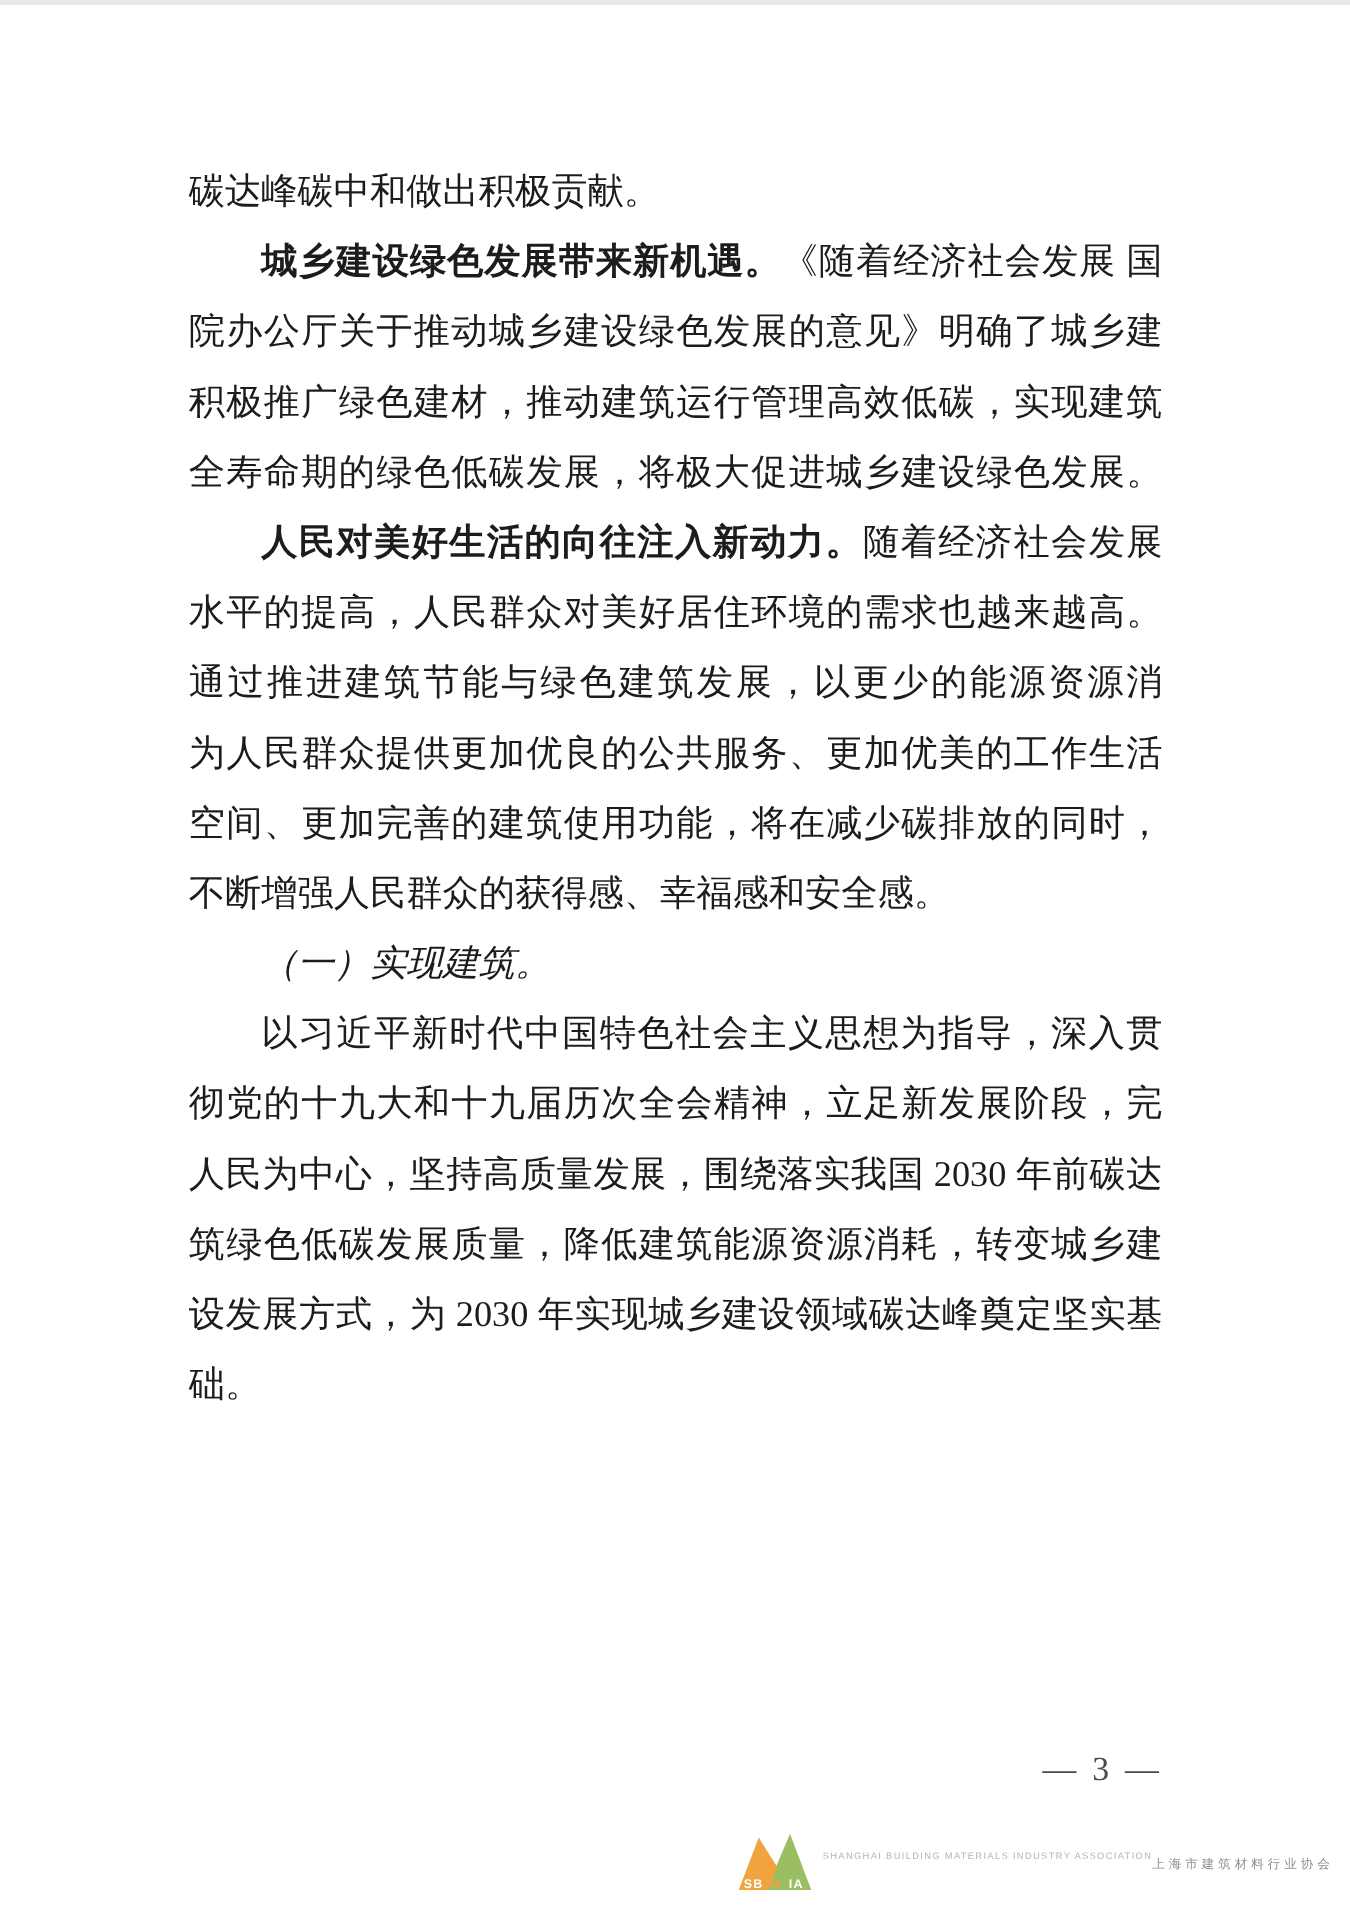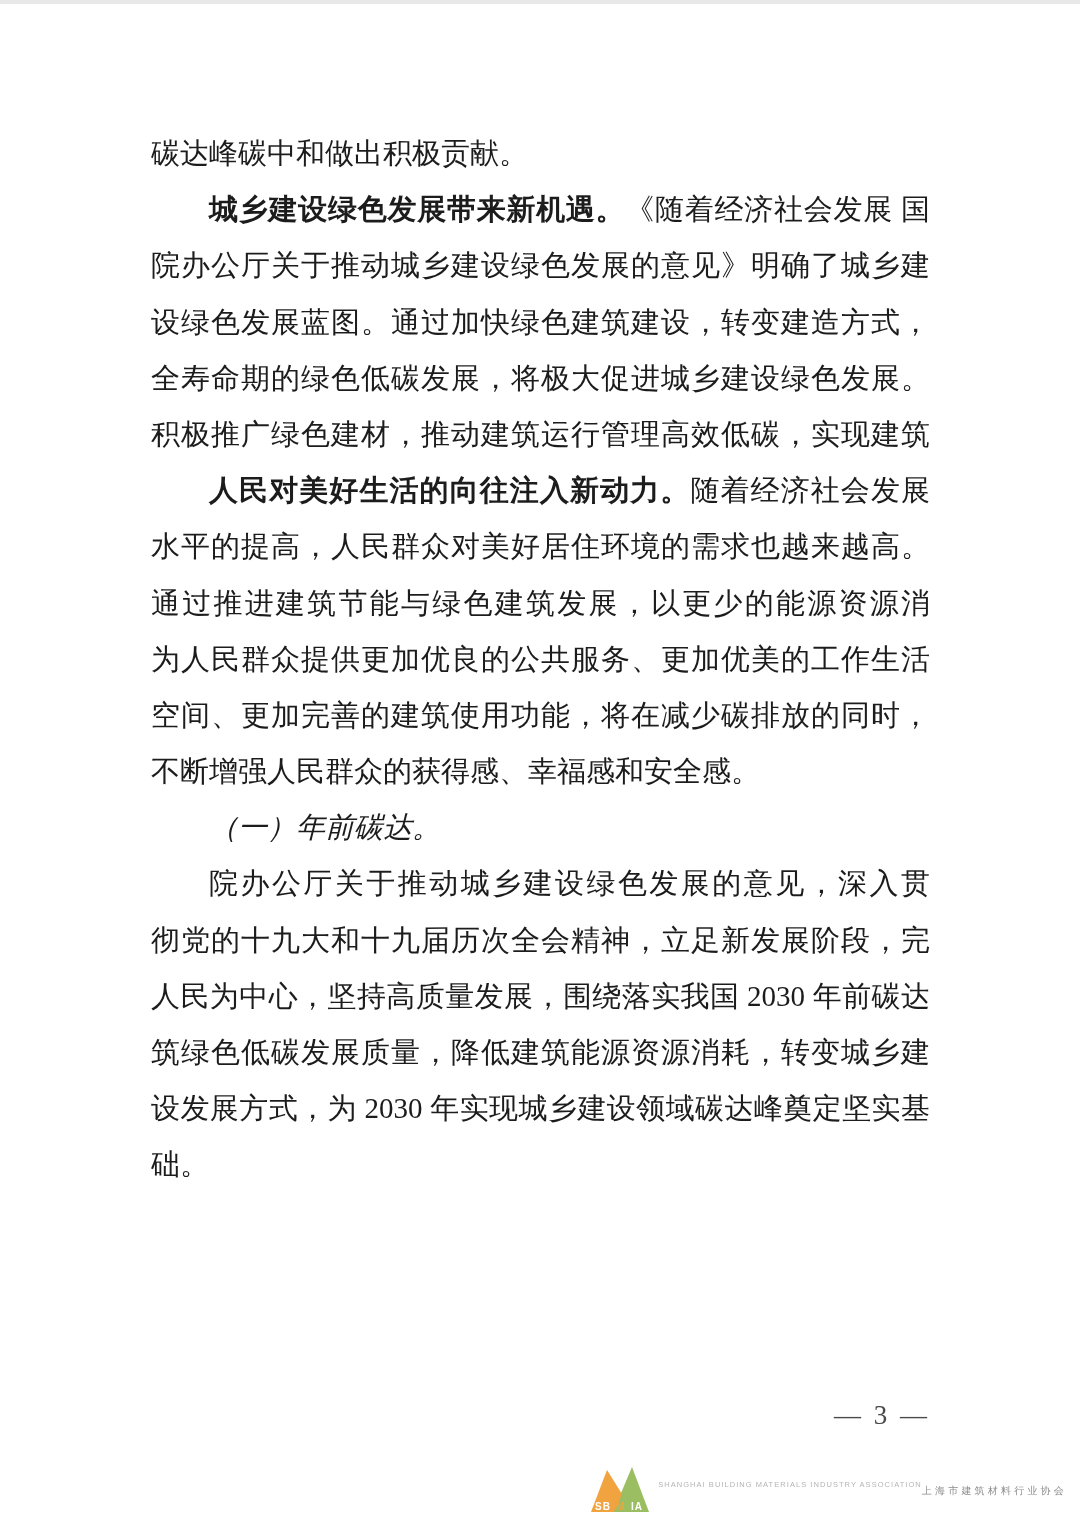"设绿色发展蓝图。通过加快绿色建筑建设，转变建造方式，" div.line { html: <div><span>设绿色发展蓝图。通过加快绿色建筑建设，转变建造方式，</span></div> -> none }
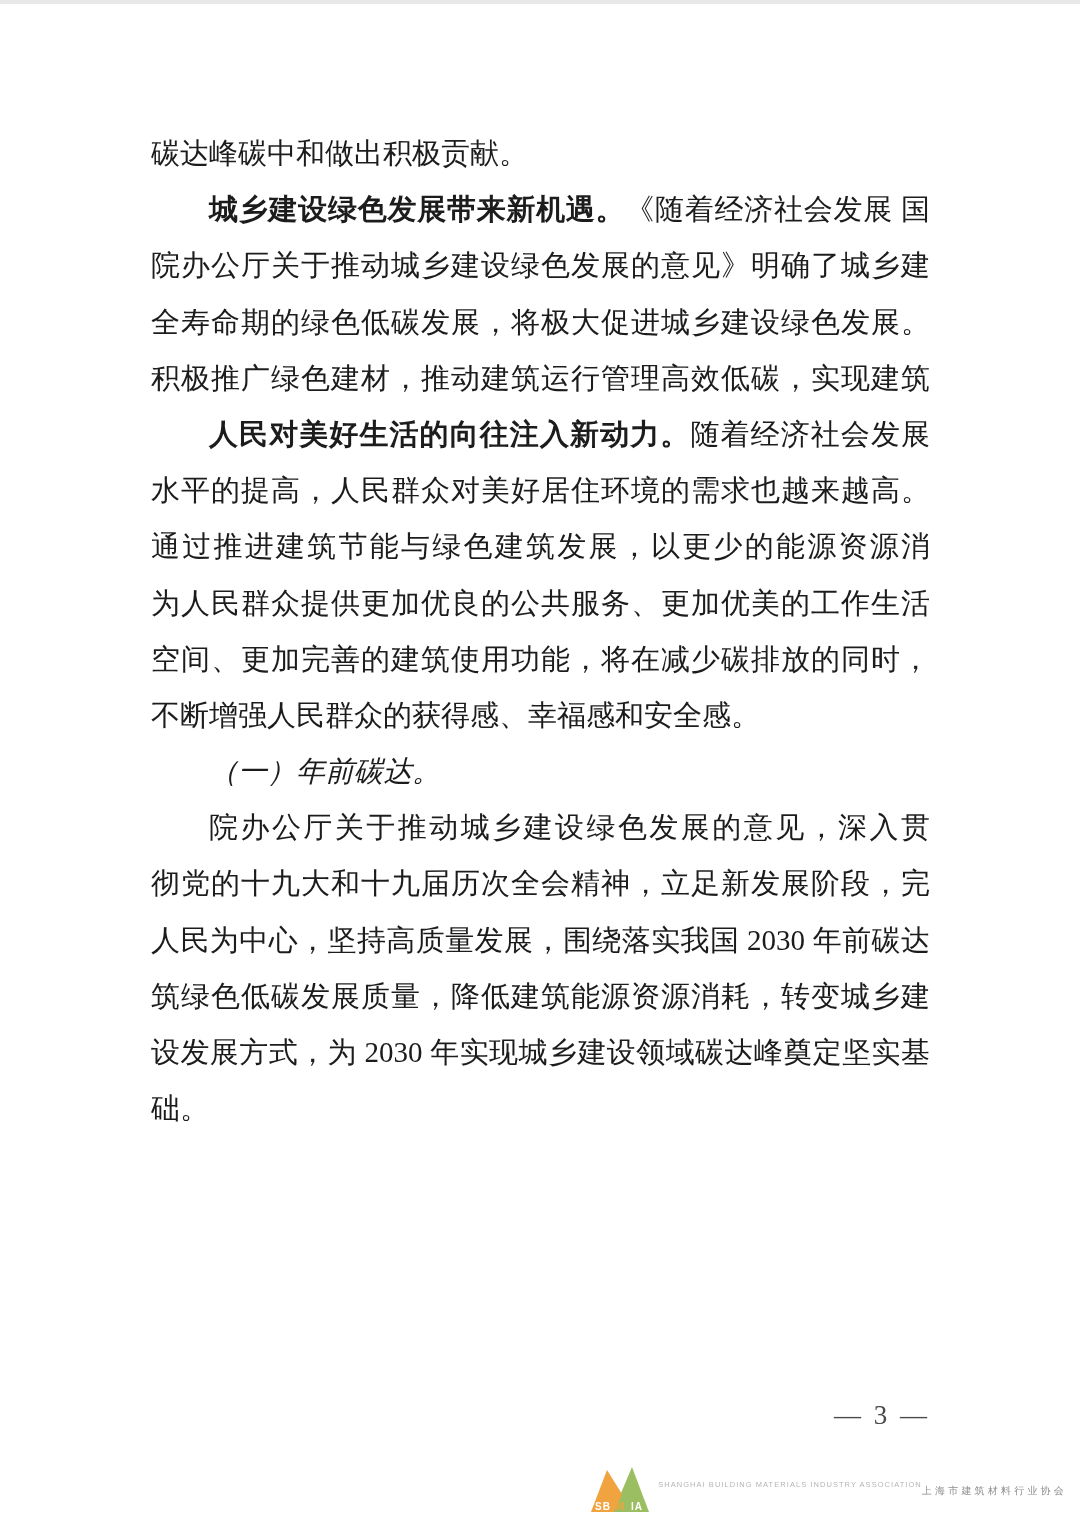"全寿命期的绿色低碳发展，将极大促进城乡建设绿色发展。" div.line { order: before "积极推广绿色建材，推动建筑运行管理高效低碳，实现建筑" -> after "积极推广绿色建材，推动建筑运行管理高效低碳，实现建筑" }
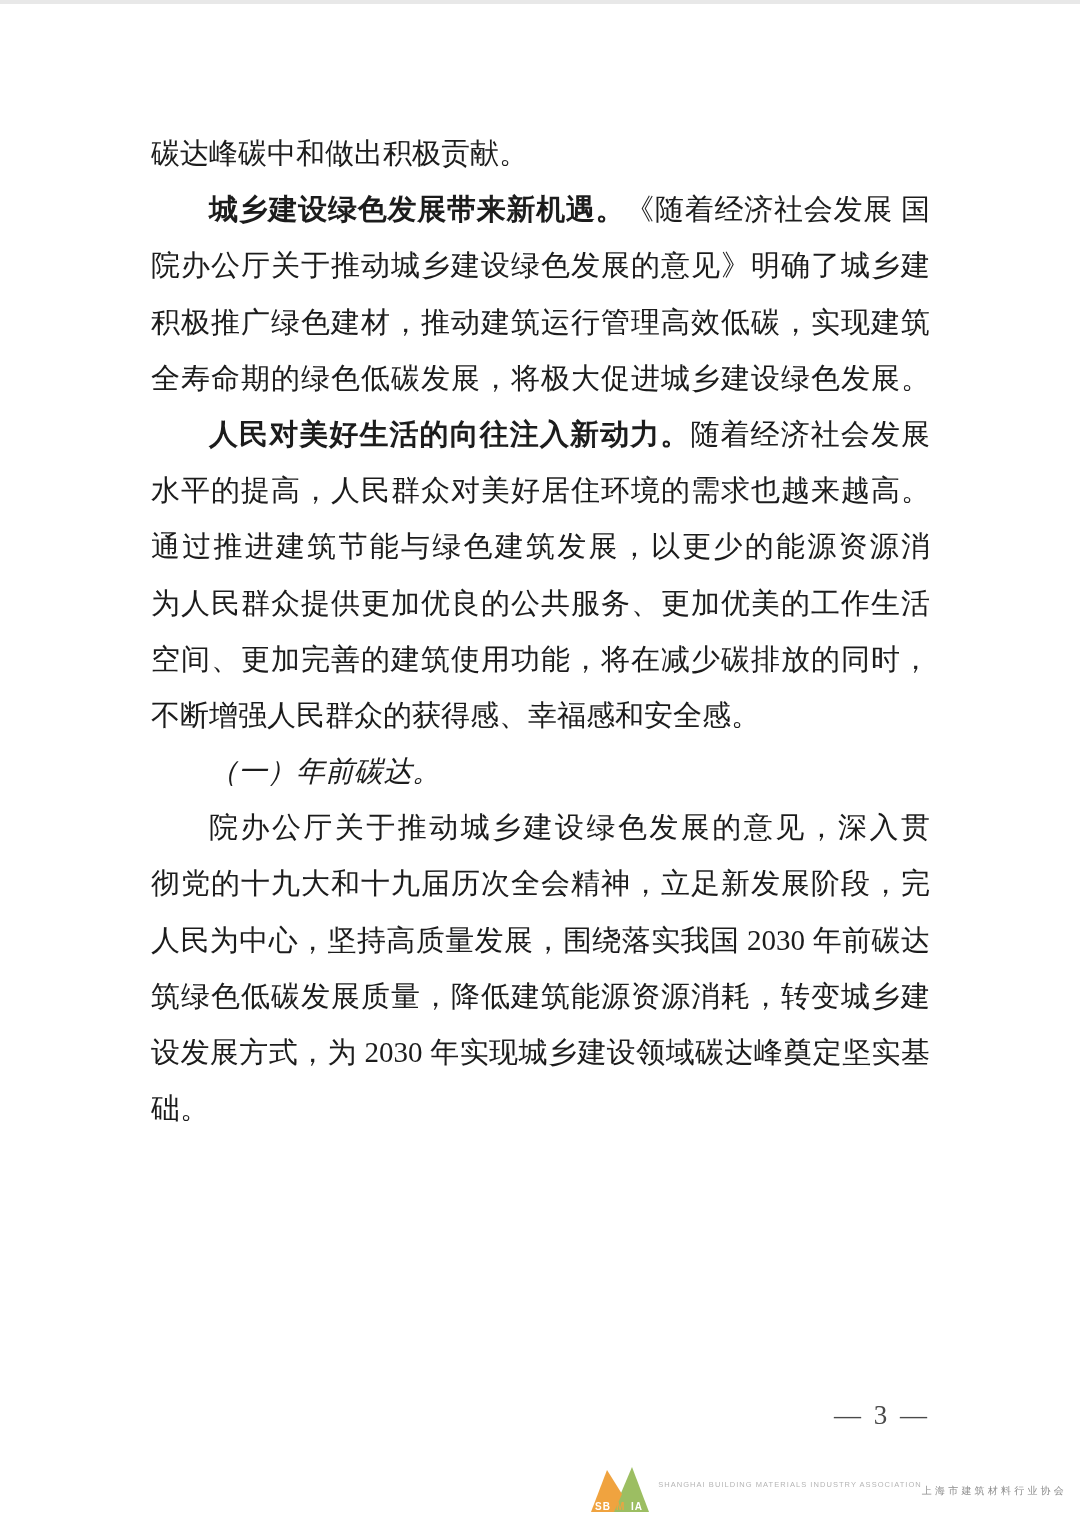"（一）年前碳达。" span.seg-kaiti { text: 年前碳达 -> 实现建筑 }
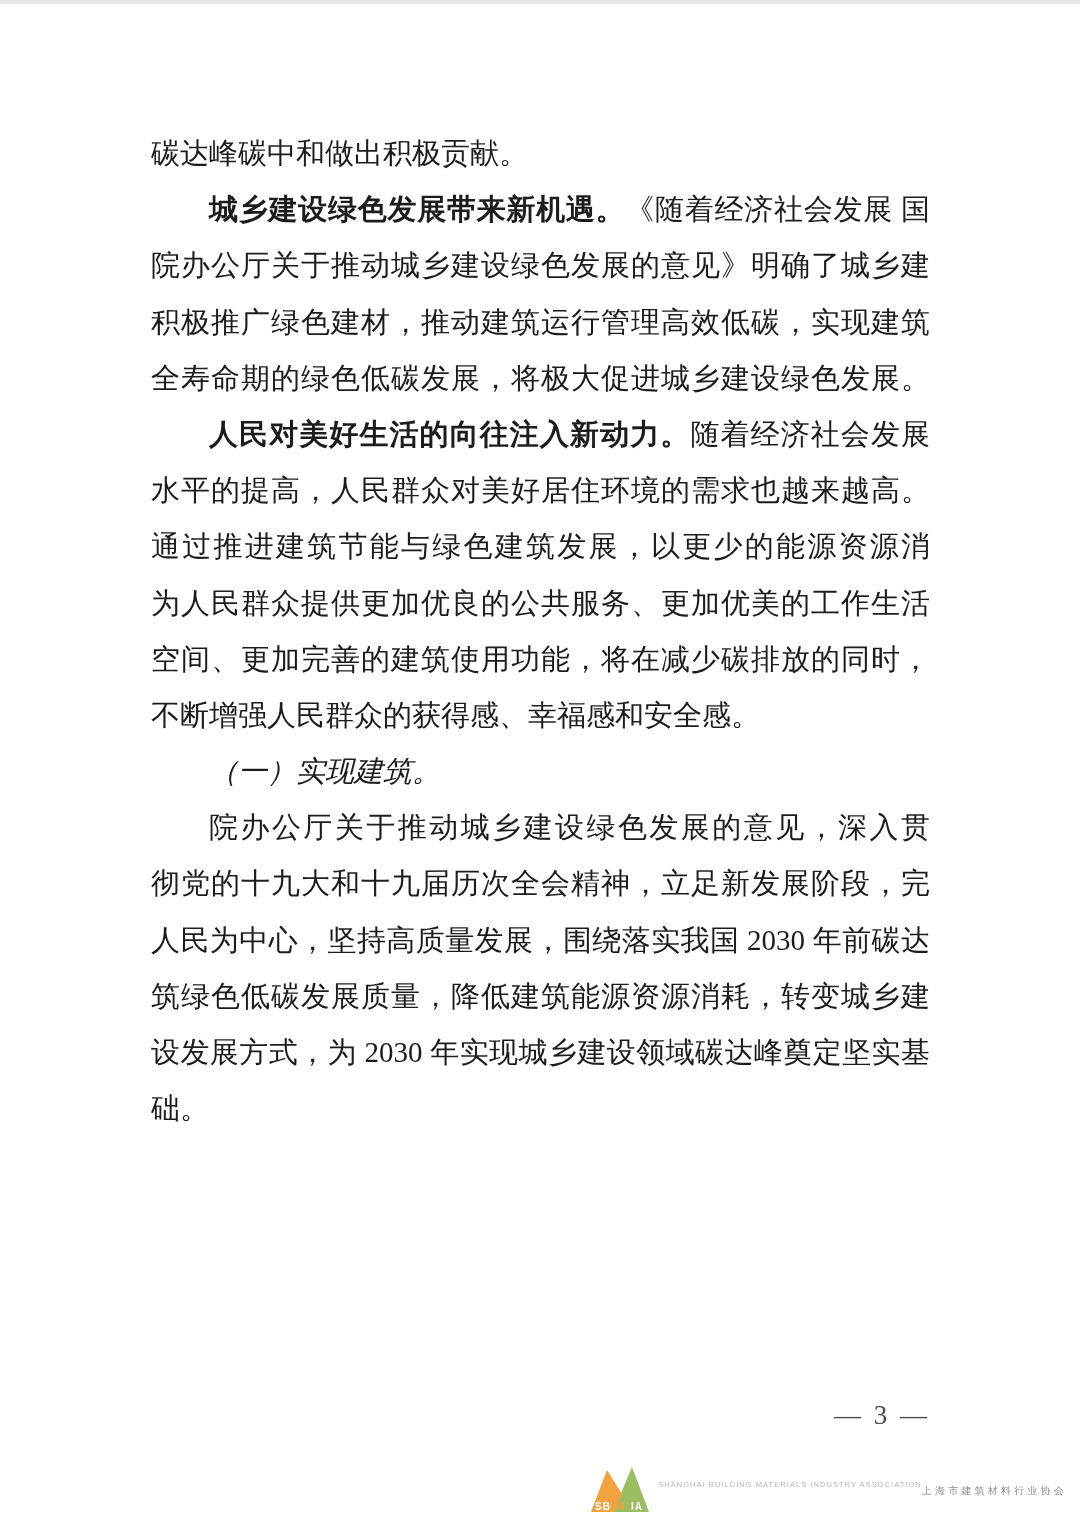"院办公厅关于推动城乡建设绿色发展的意见，深入贯" span.seg-normal { text: 院办公厅关于推动城乡建设绿色发展的意见 -> 以习近平新时代中国特色社会主义思想为指导 }
